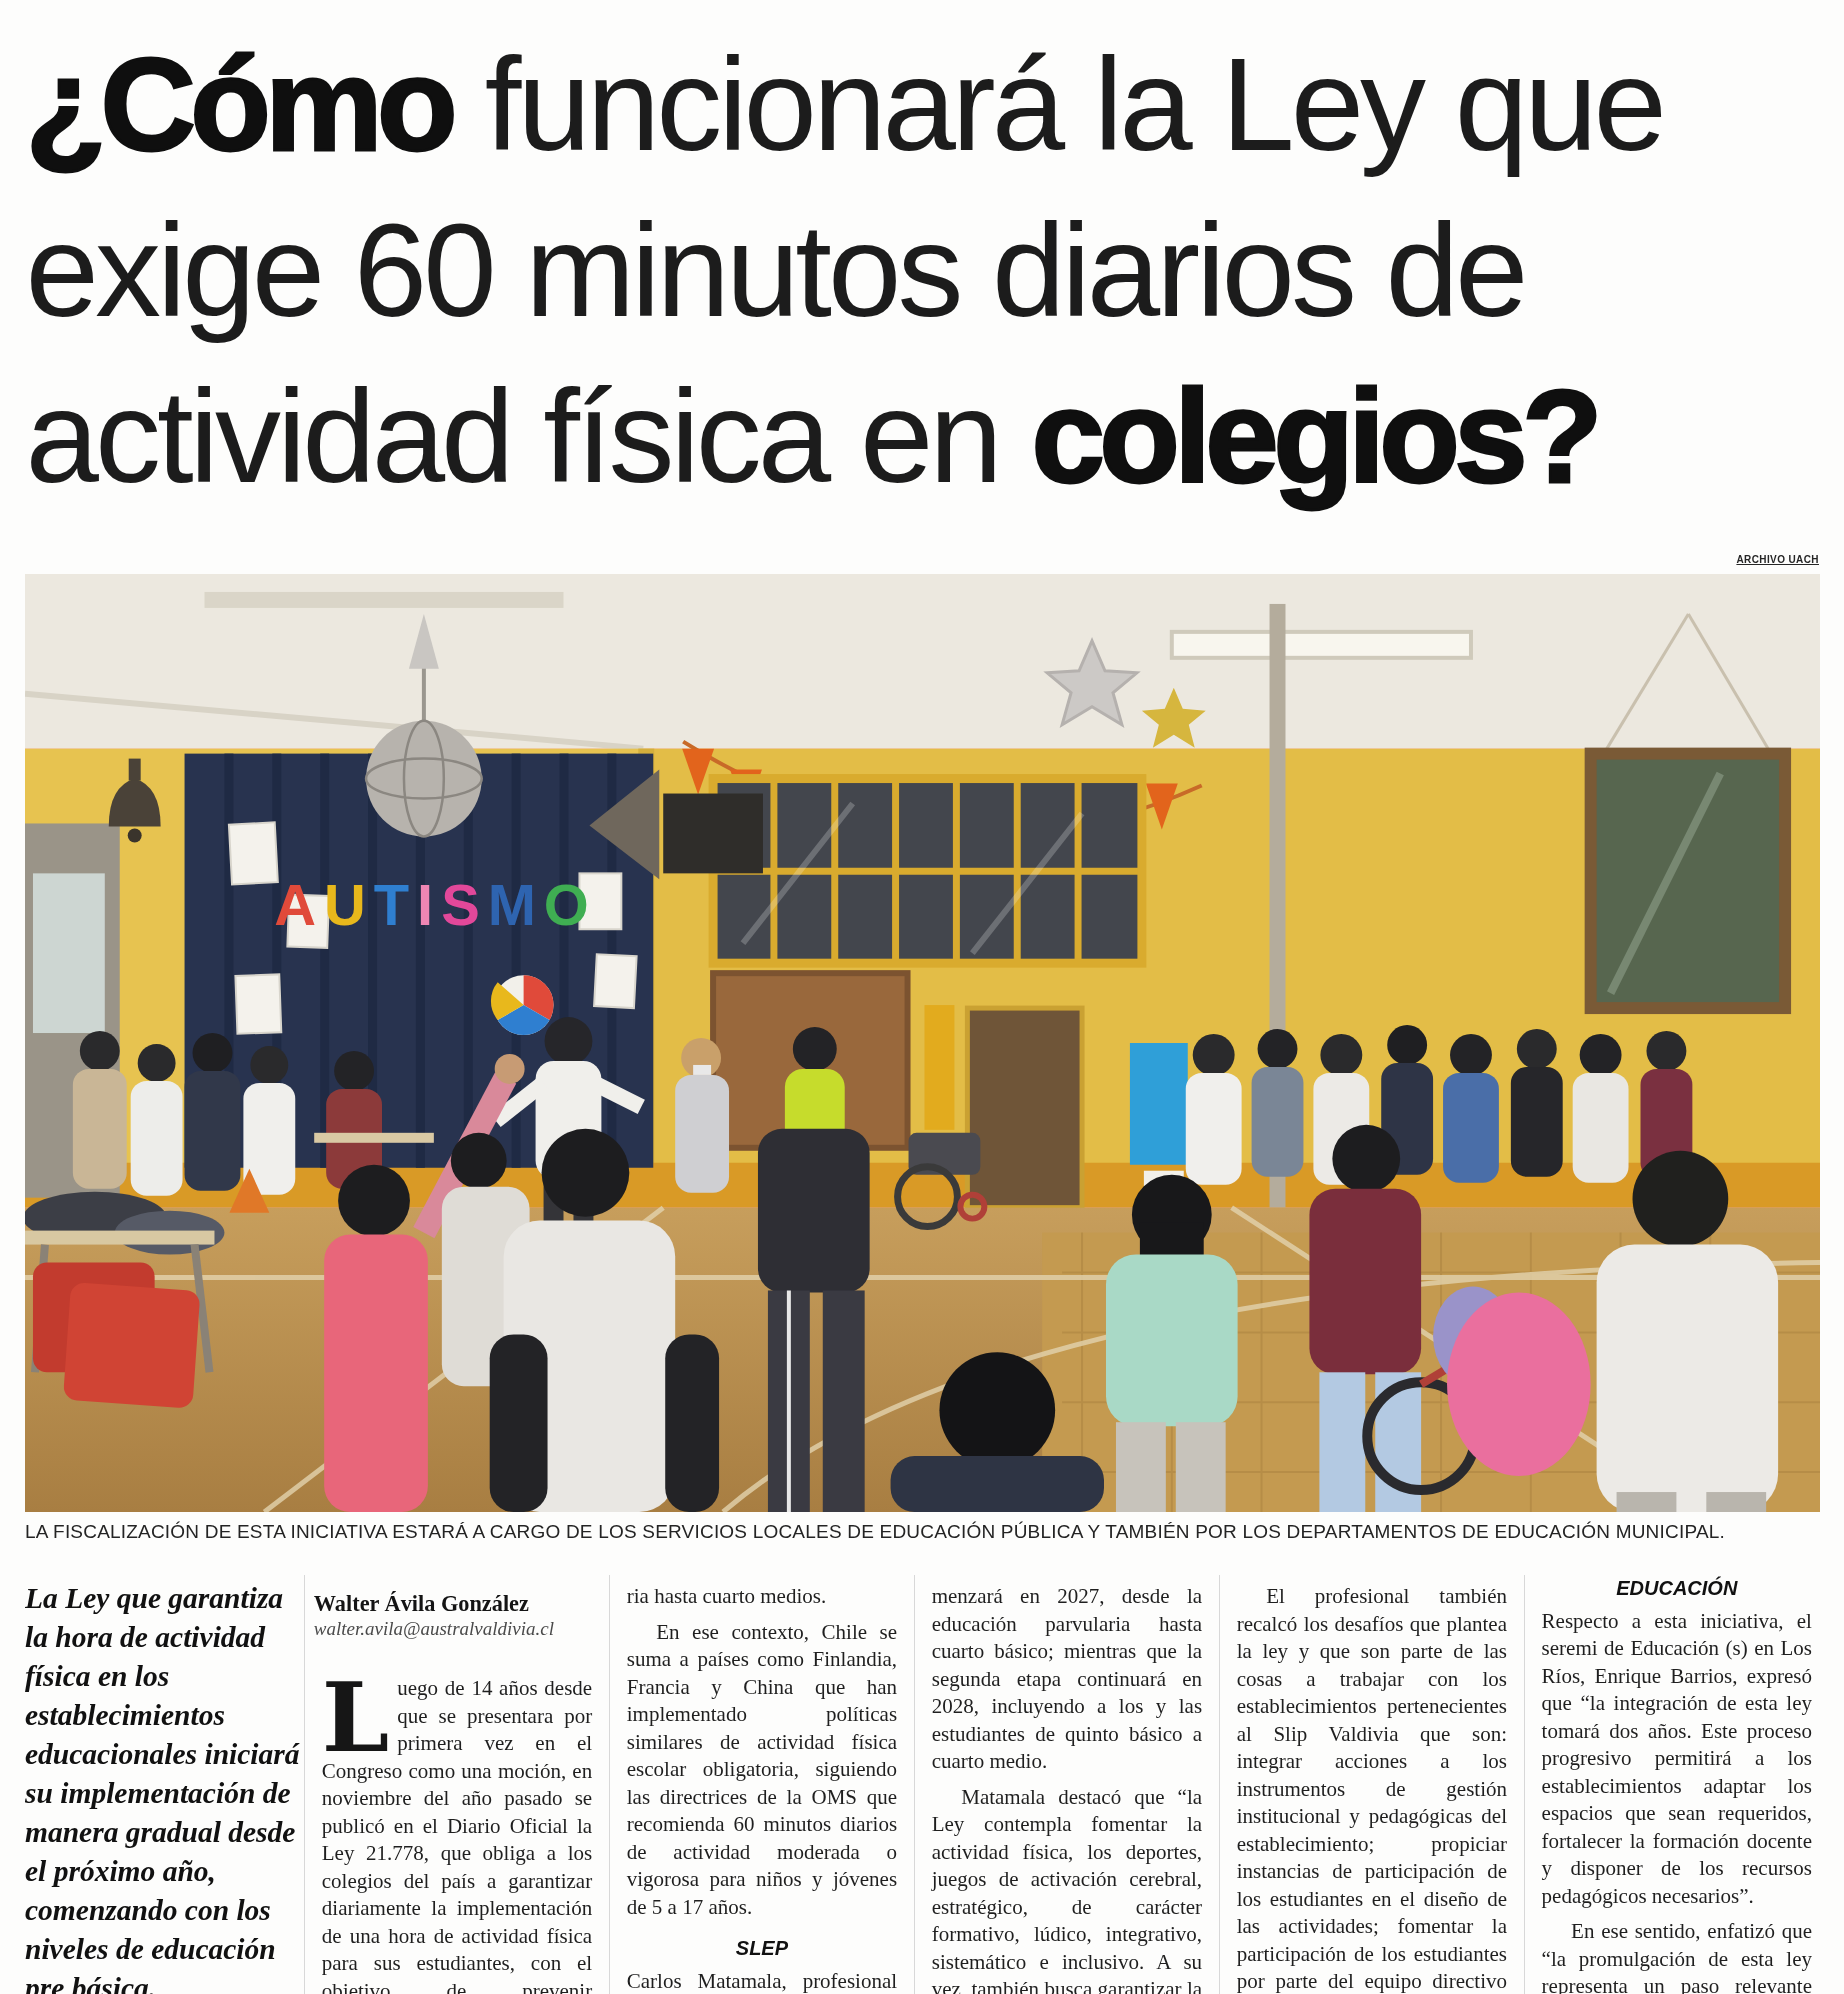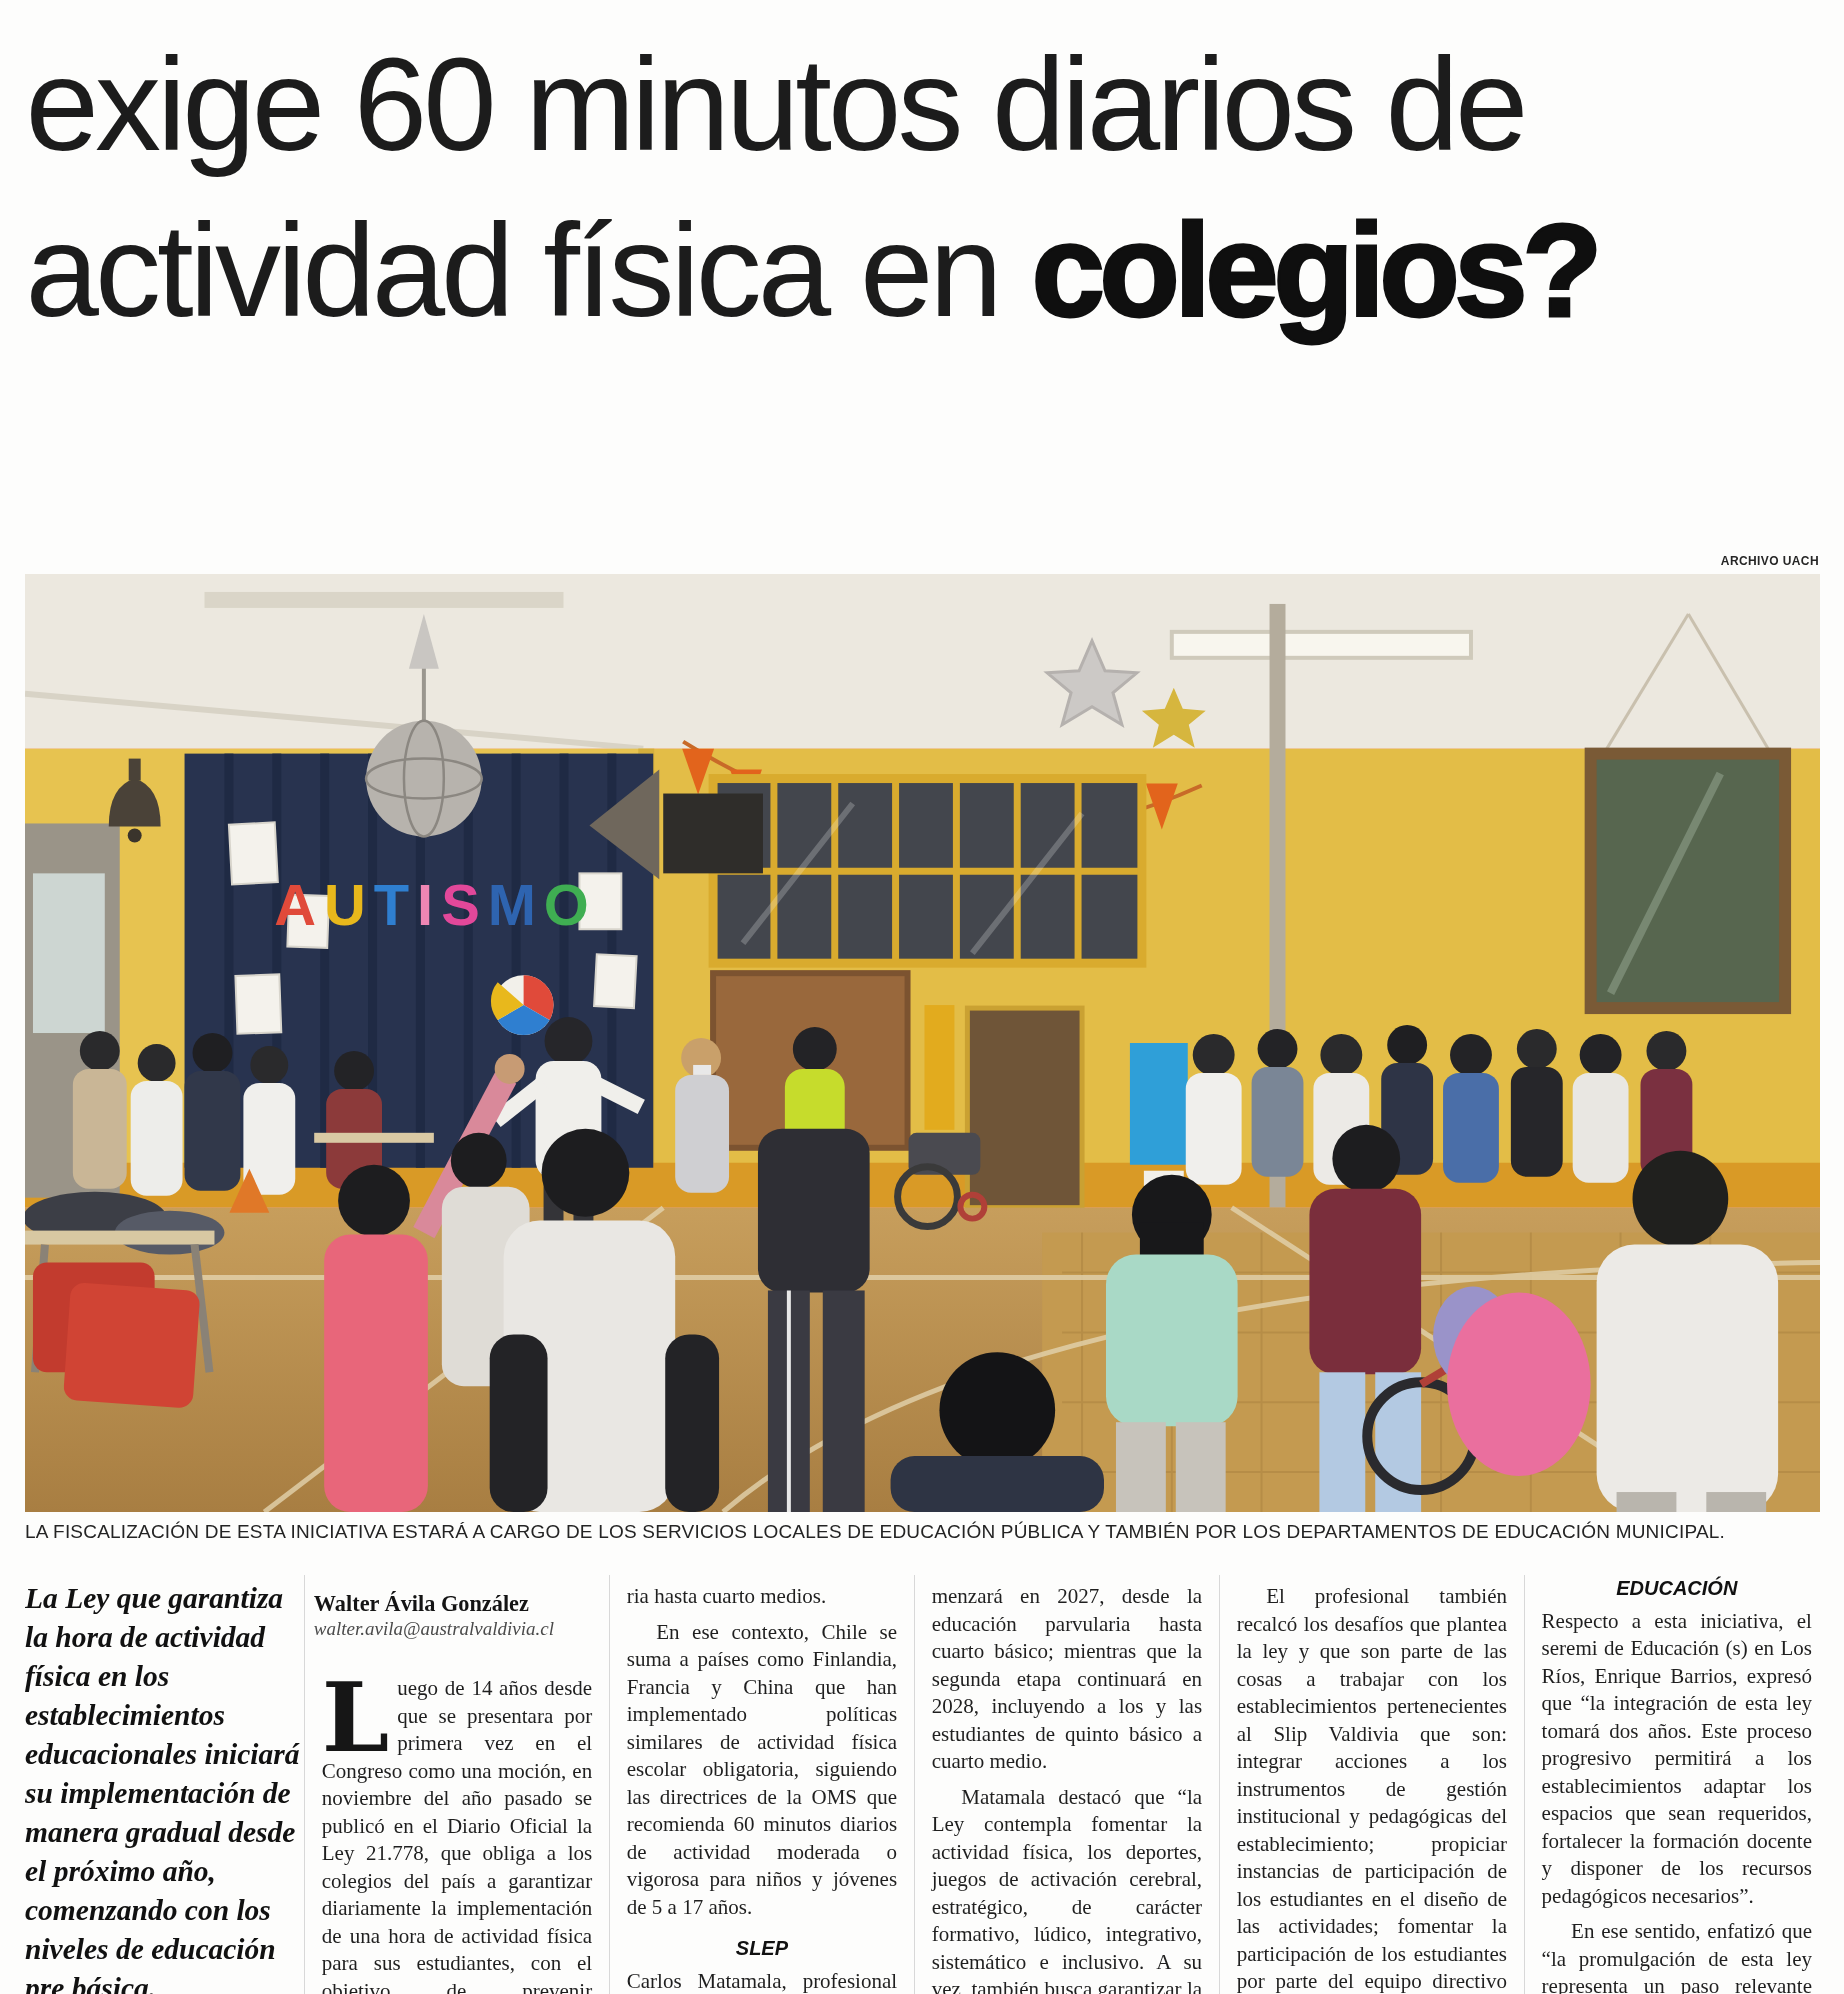"¿Cómo funcionará la Ley que" div.hl-line { html: none -> <div><span>¿Cómo</span><span> funcionará la Ley que</span></div> }
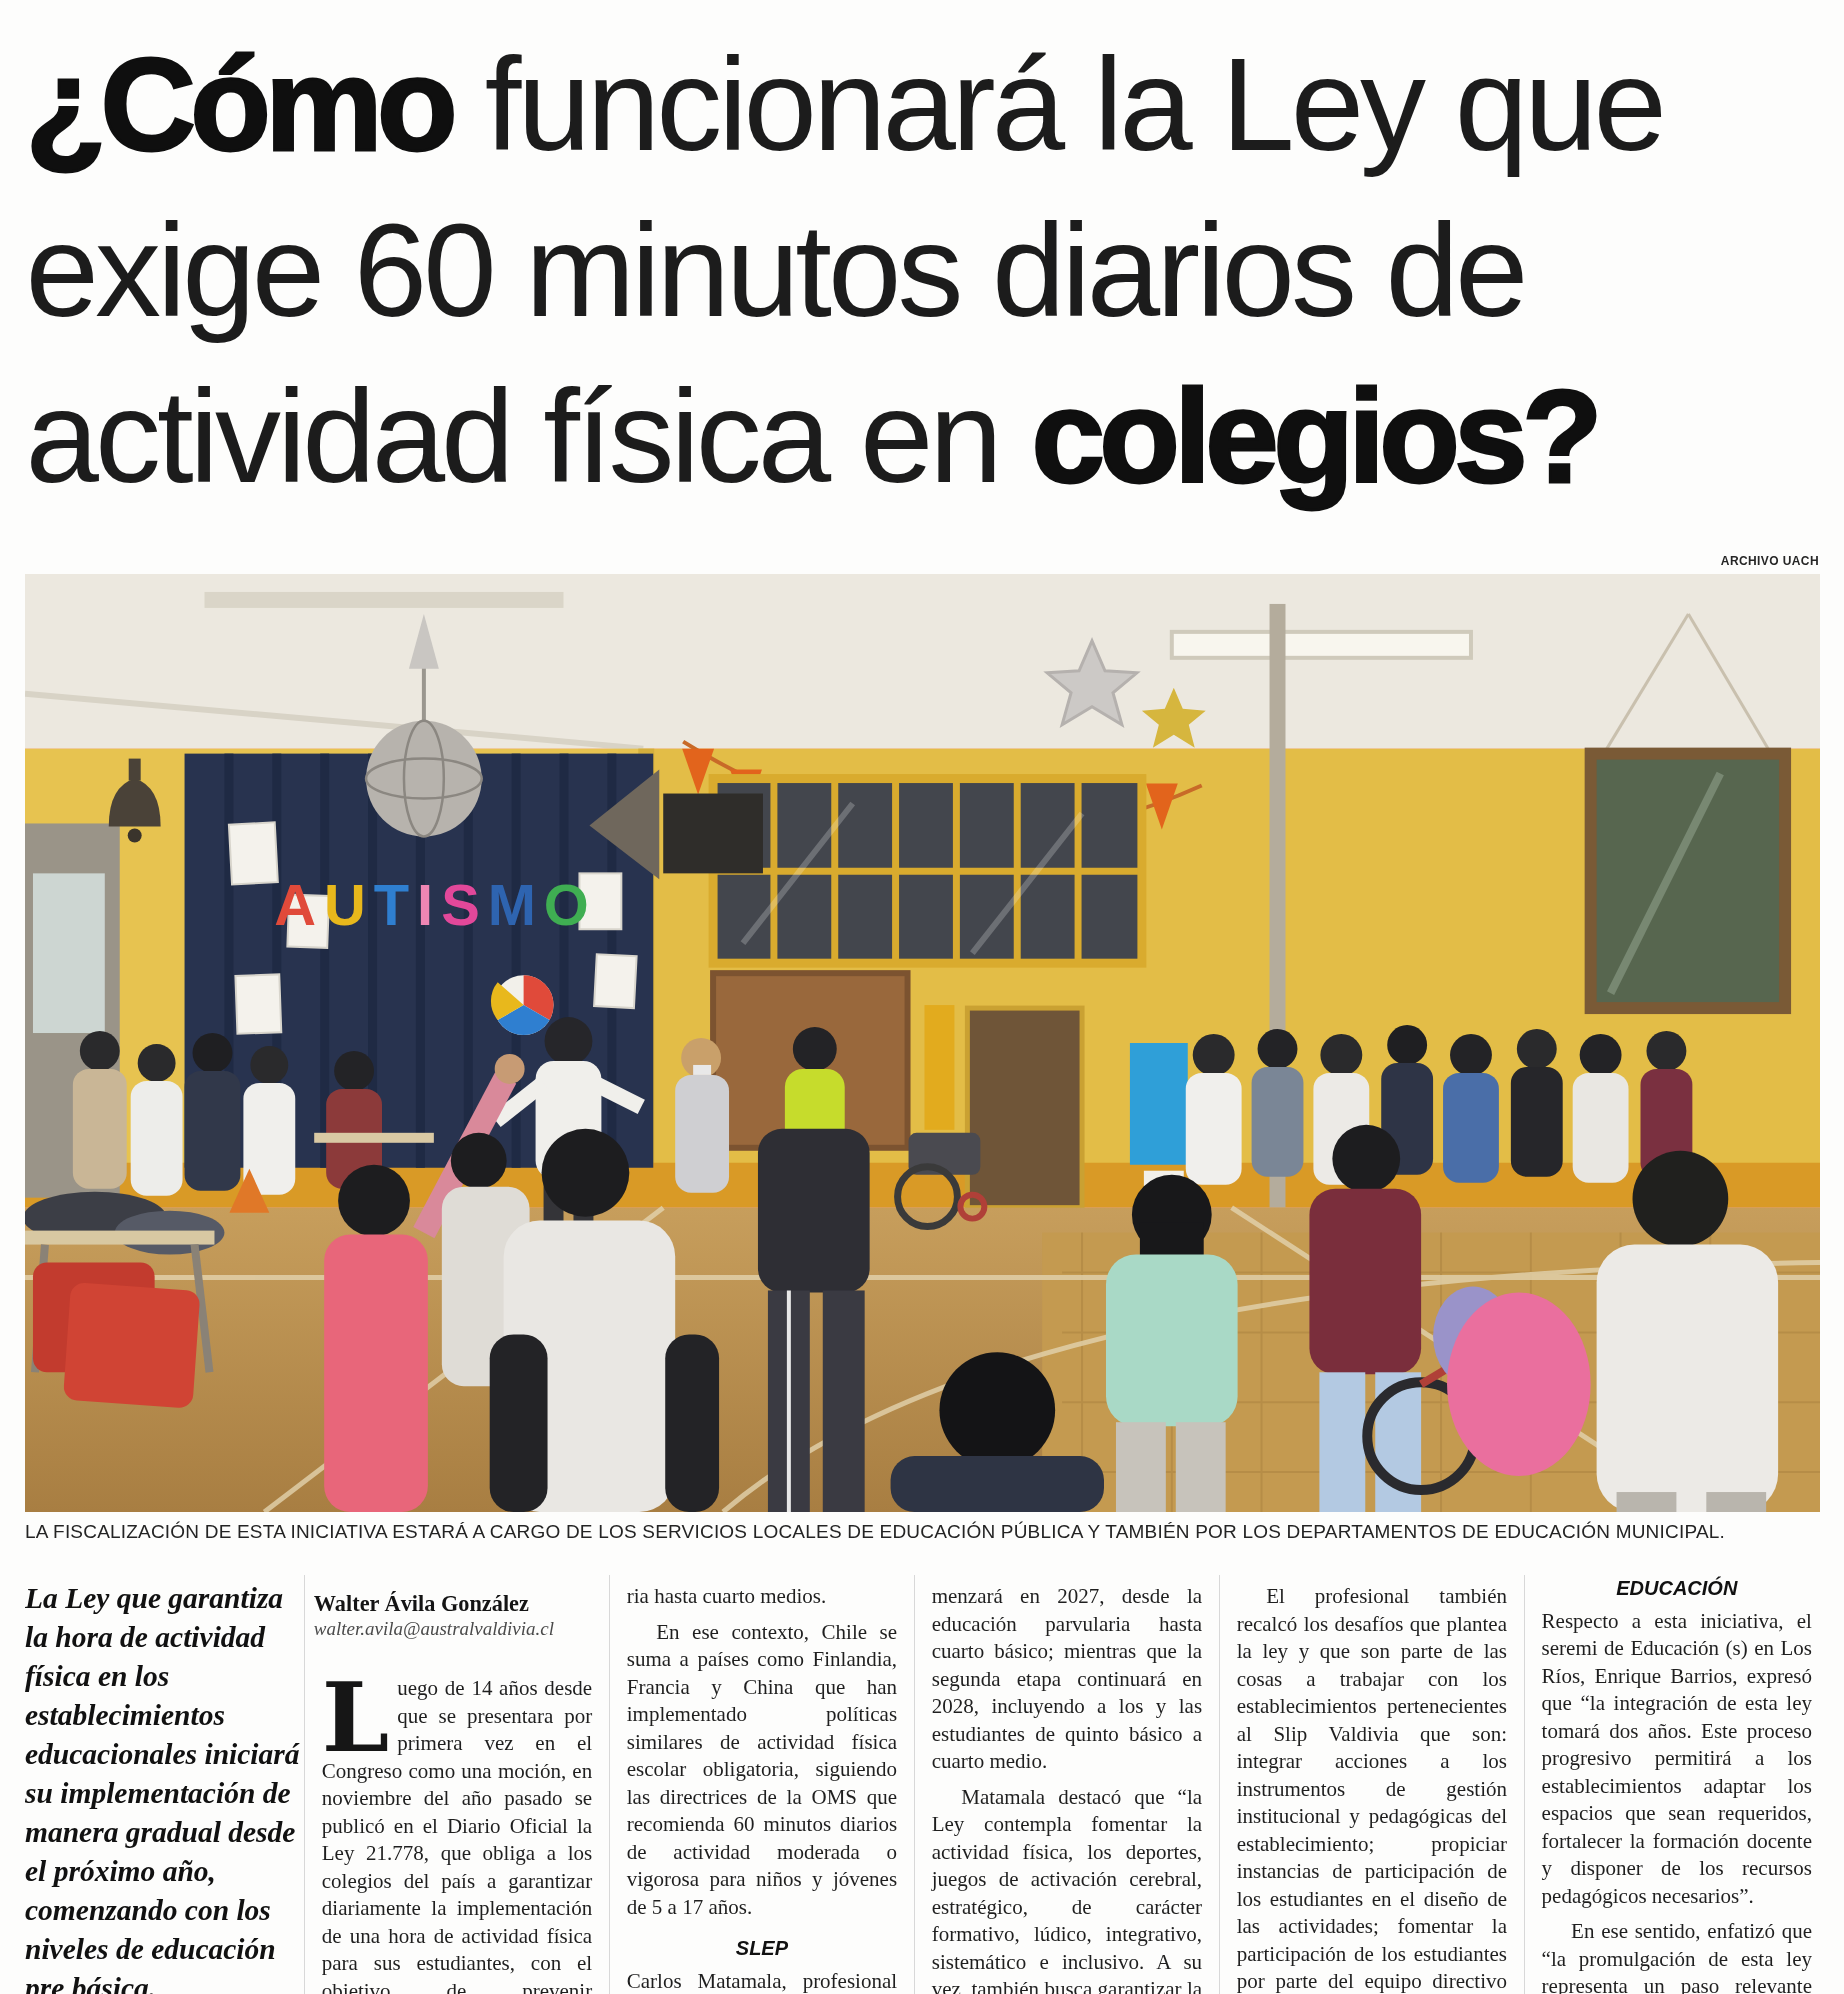"ARCHIVO UACH" .credit { font-size: 12px -> 10px; text-decoration: none -> underline }
